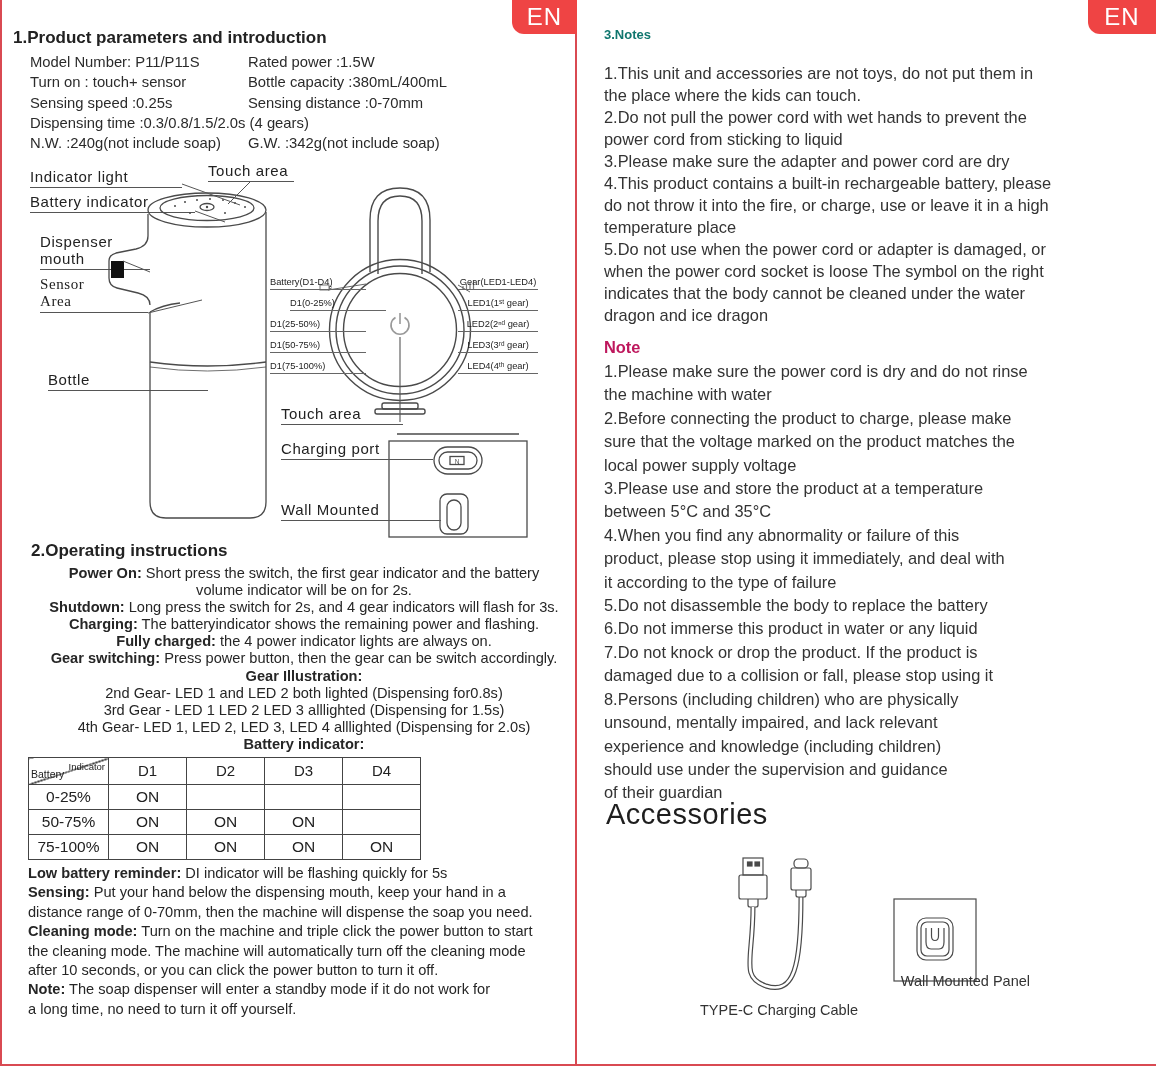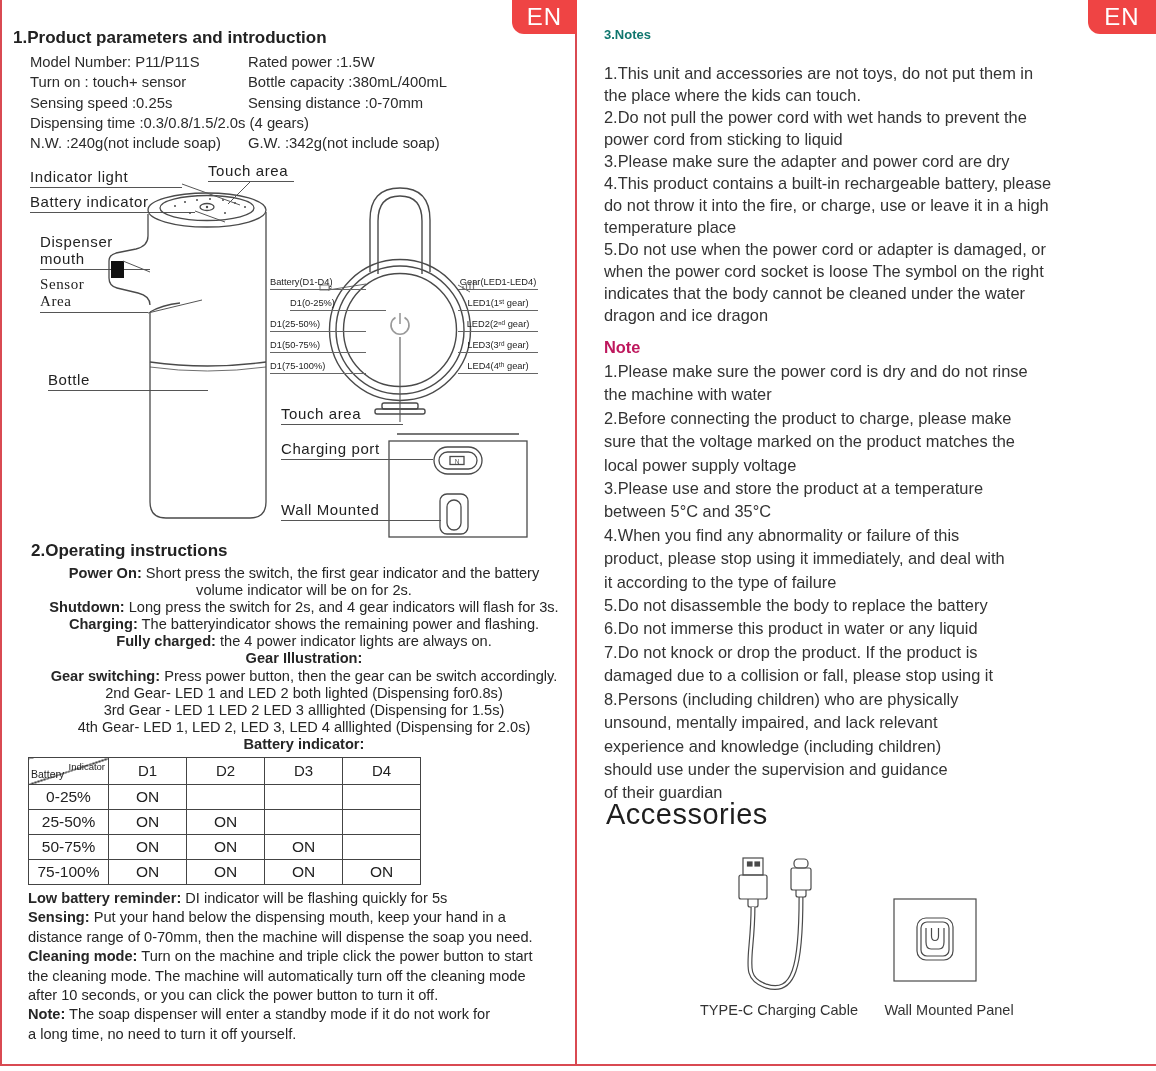"Gear Illustration:" p.ins { order: before "Gear switching: Press power button," -> after "Gear switching: Press power button," }
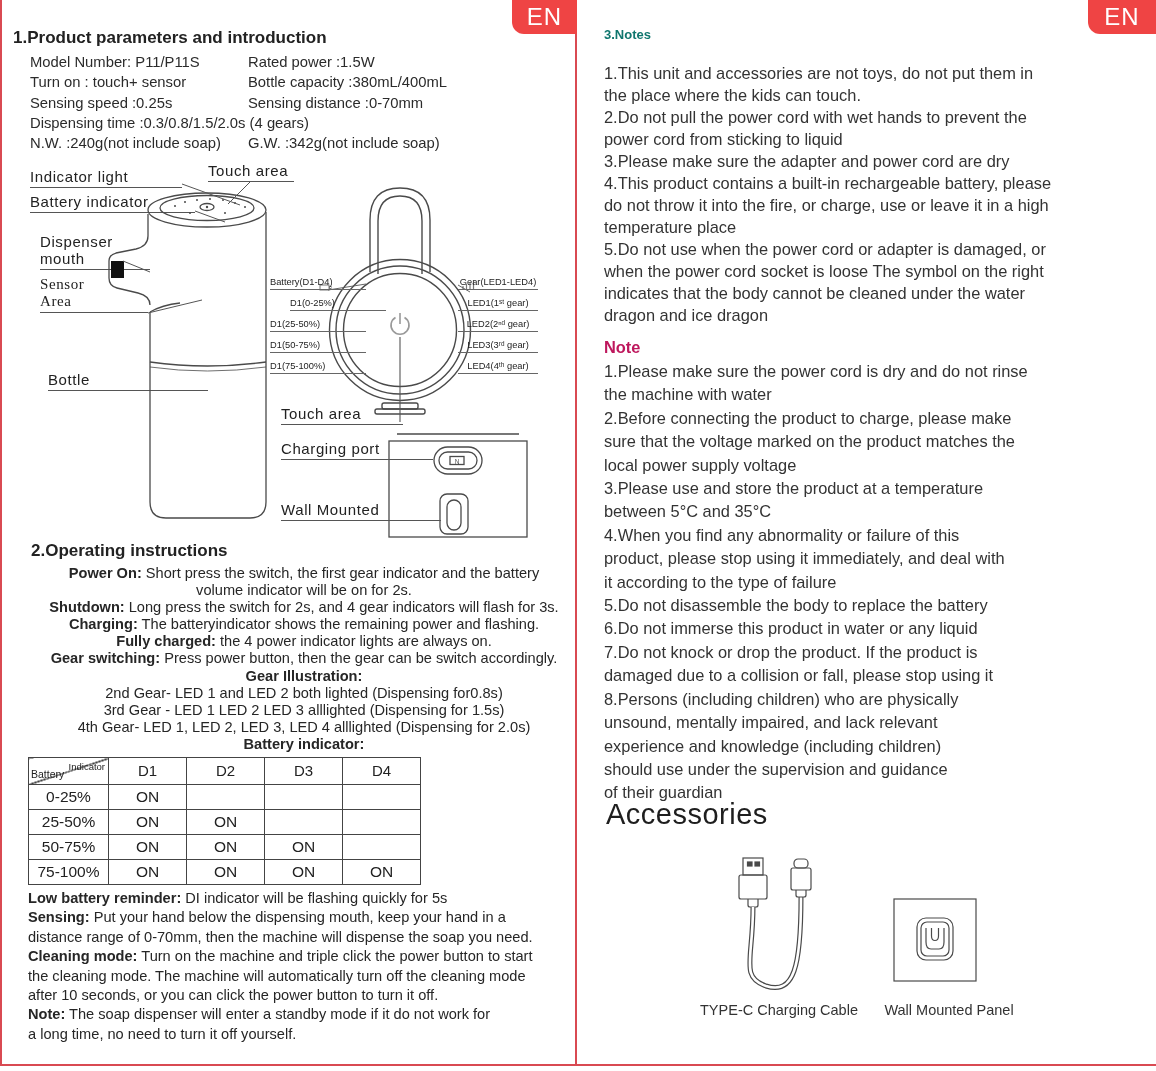"25-50%" tr { html: <tr> <td>25-50%</td> <td>ON</td> <td>ON</td> <td></td> <td></td> </tr> -> none }
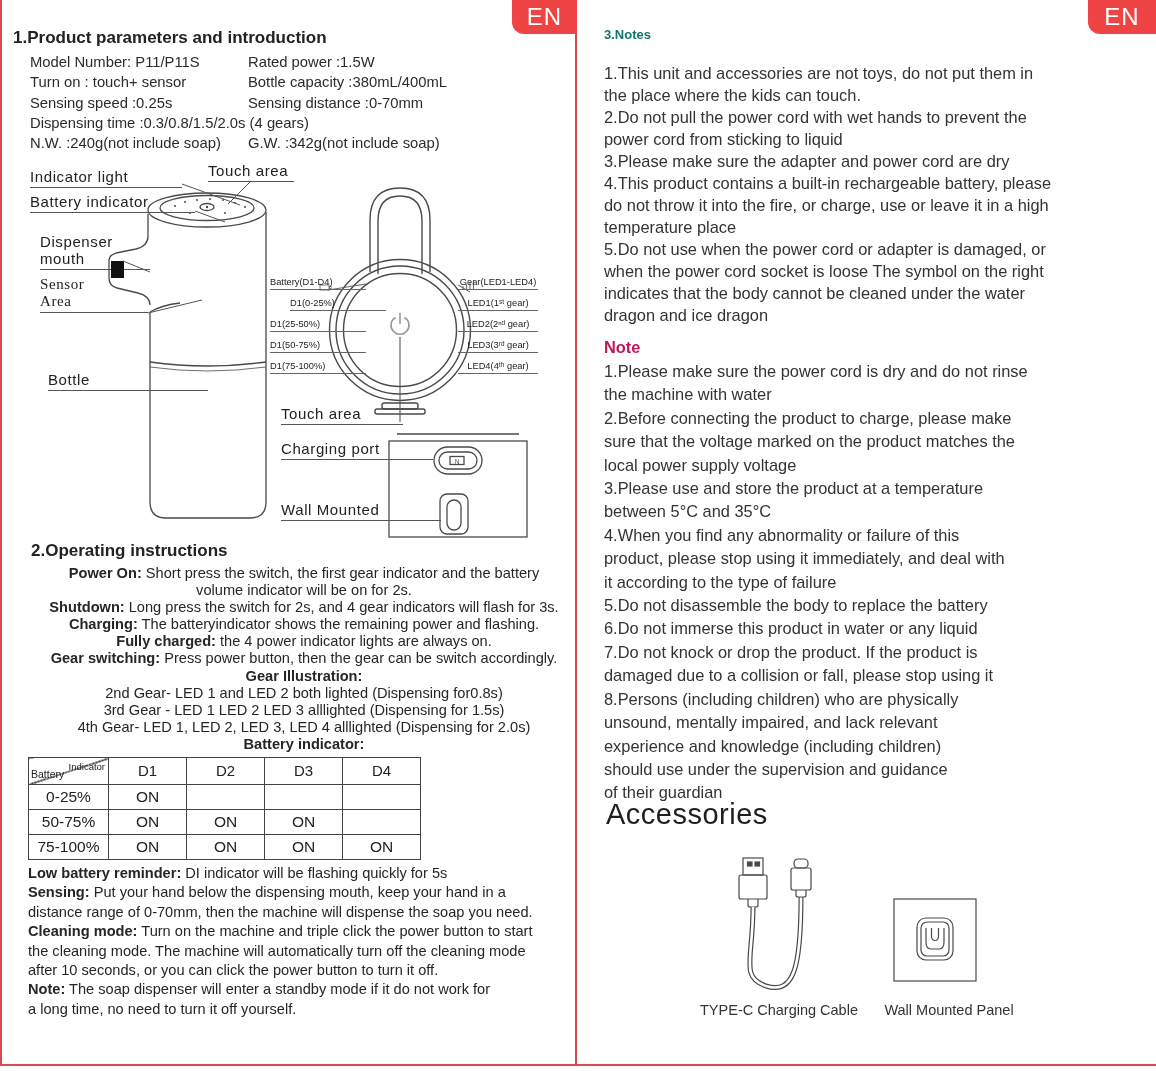"Wall Mounted Panel" div.abs { text-align: none -> right; top: 1002px -> 973px }
